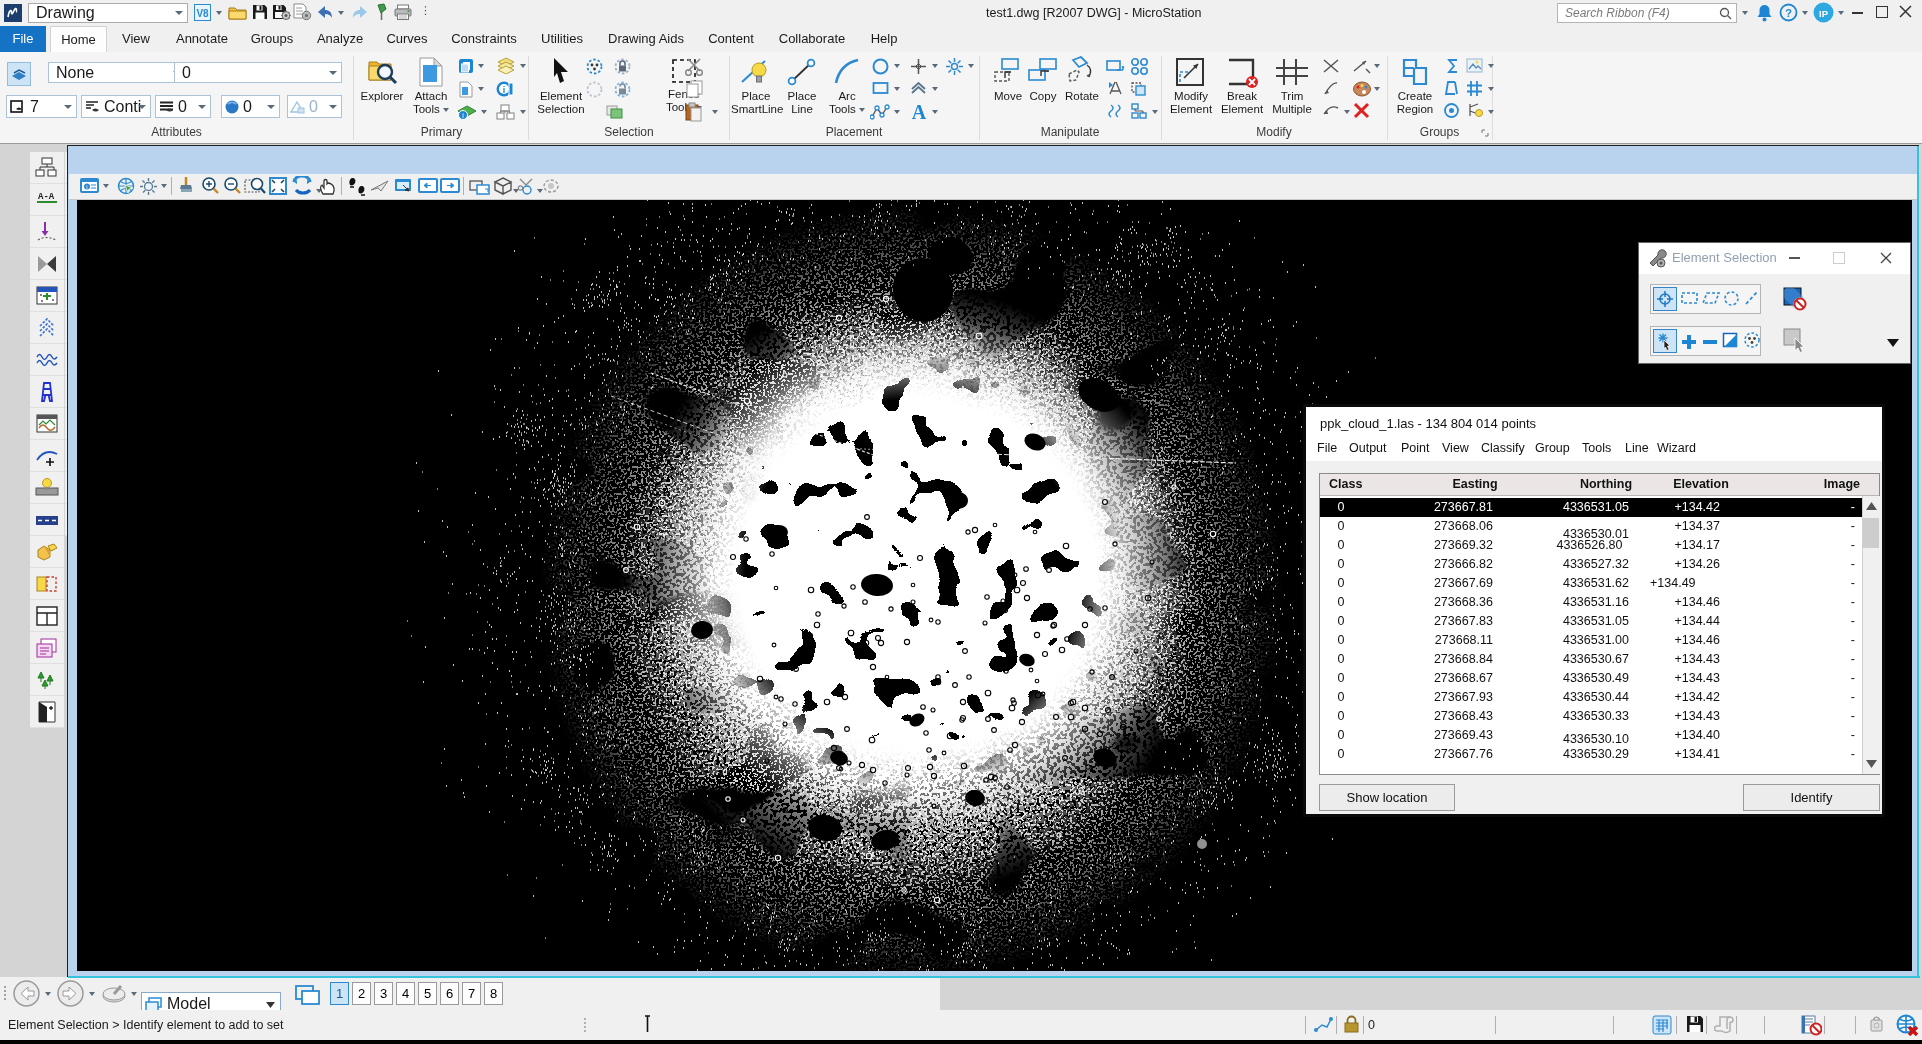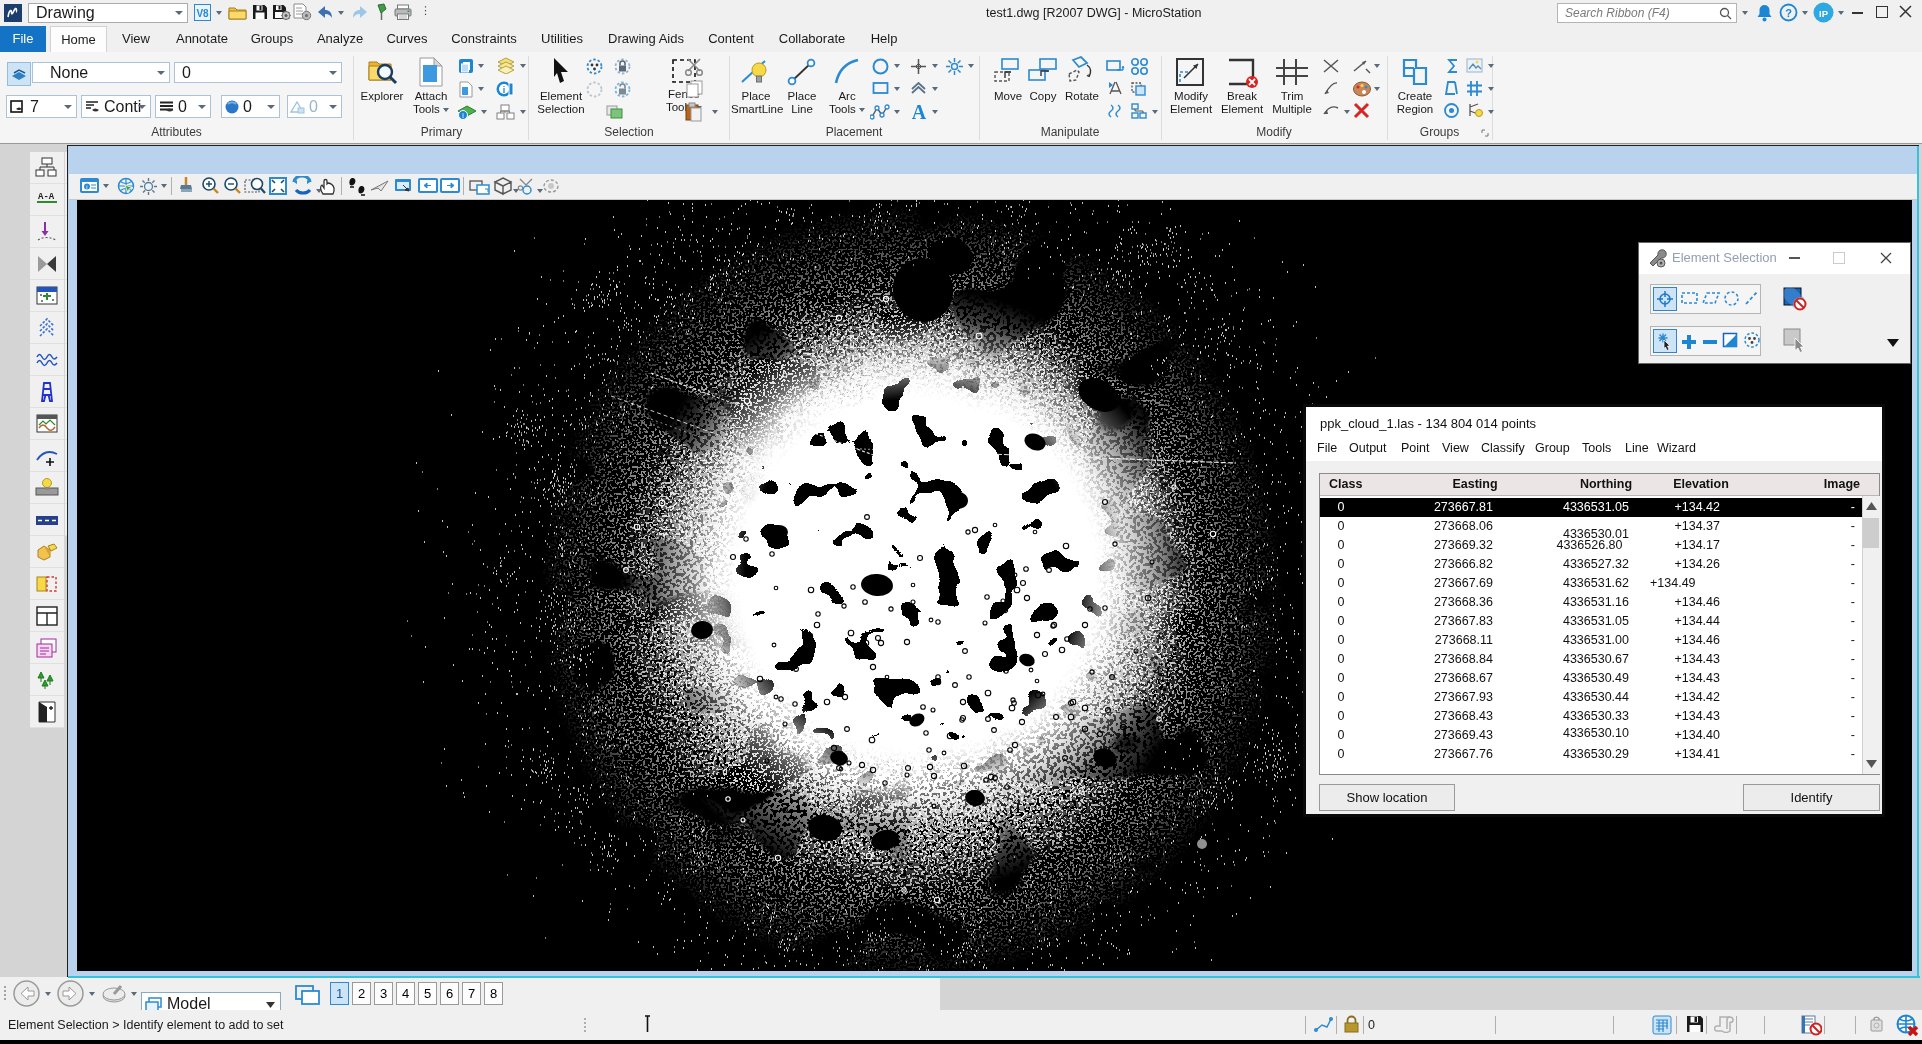"None" div.combo { left: 32px -> 48px; padding-left: 17px -> 7px }
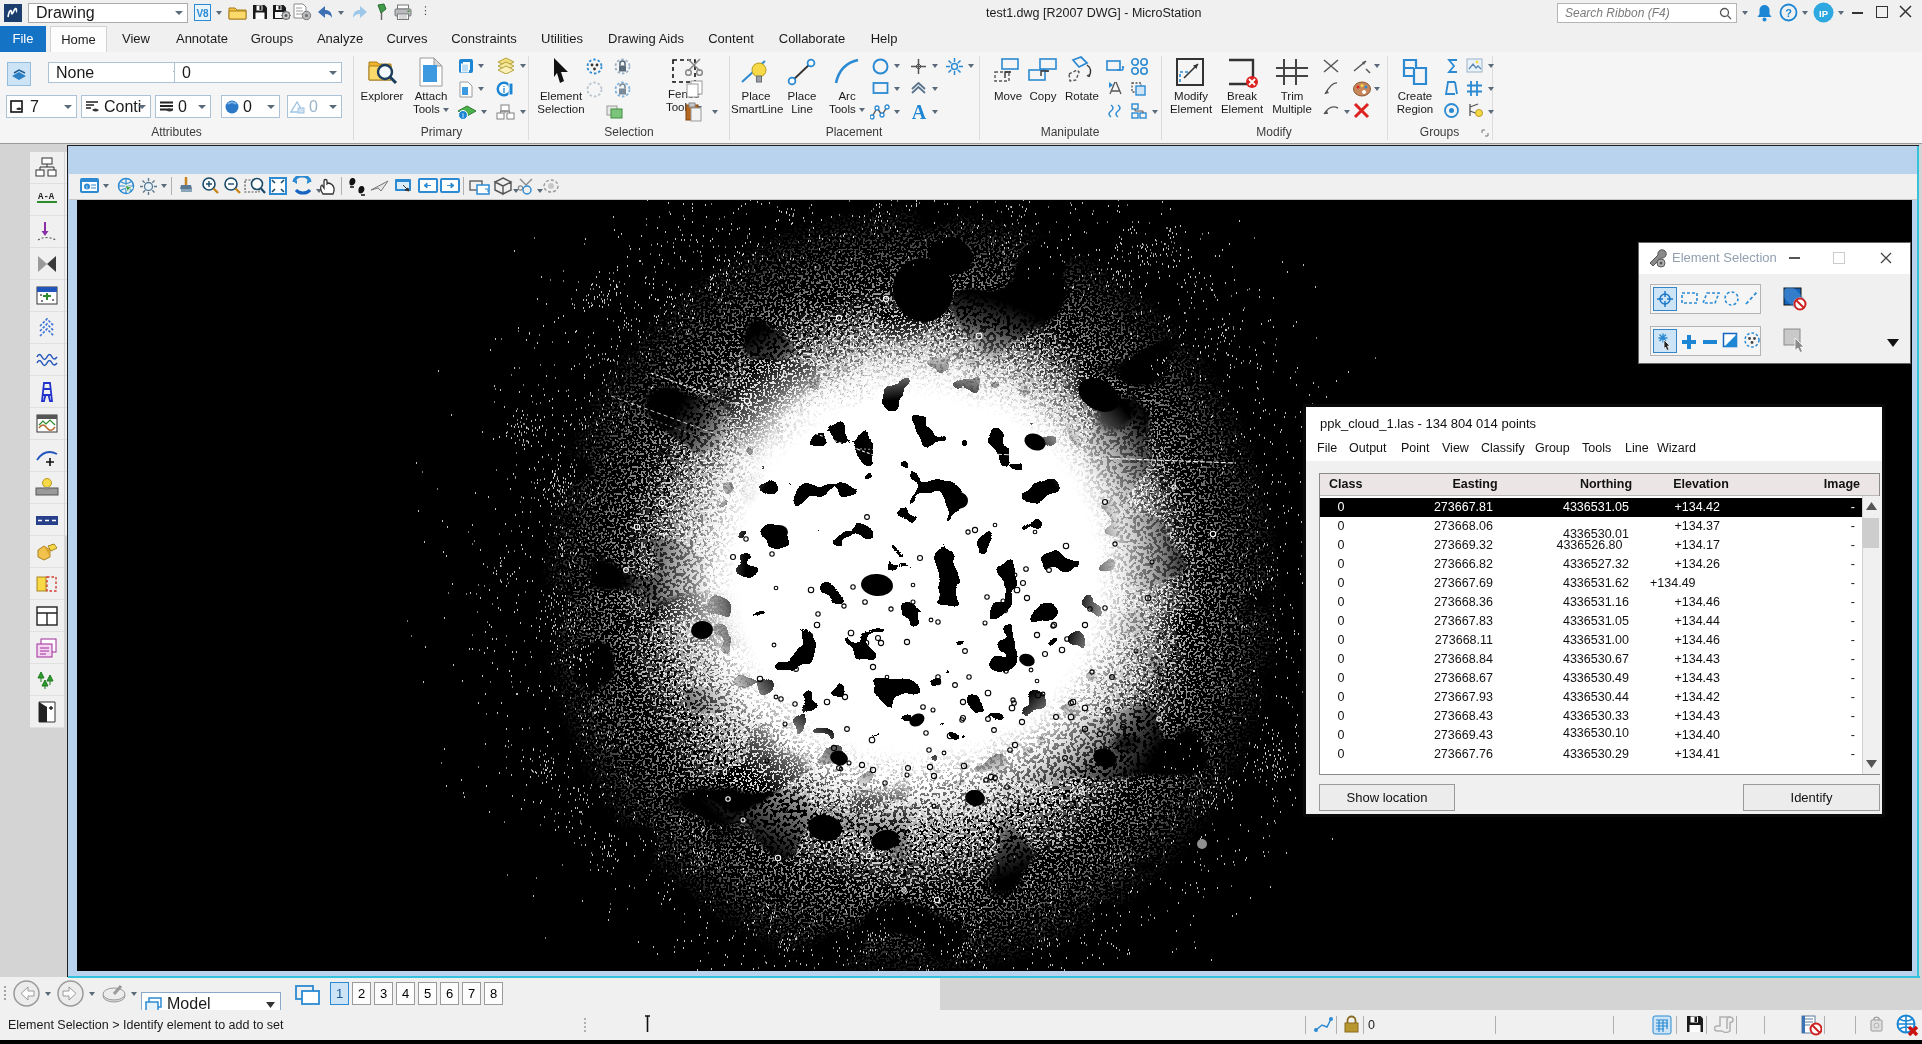"4336530.10" span.abs { top: 0 -> 6px }
